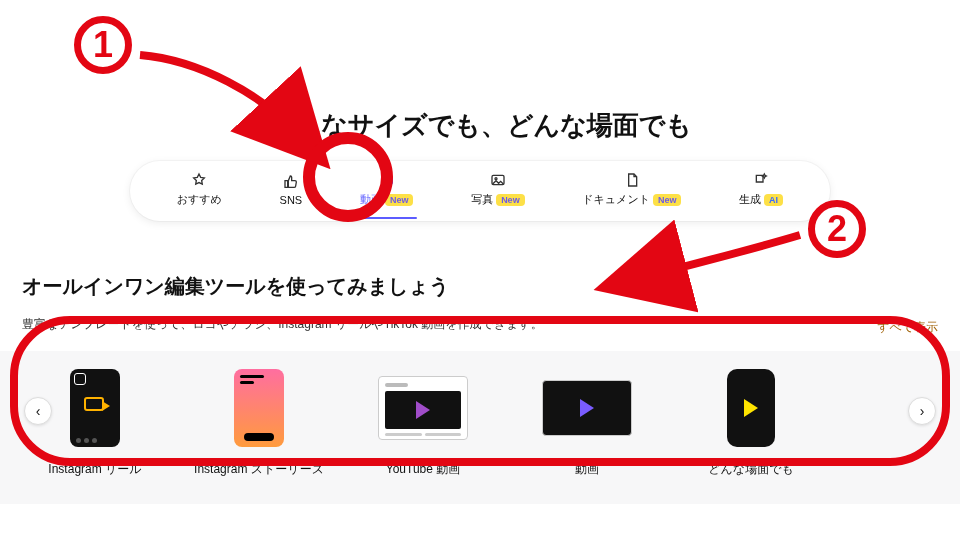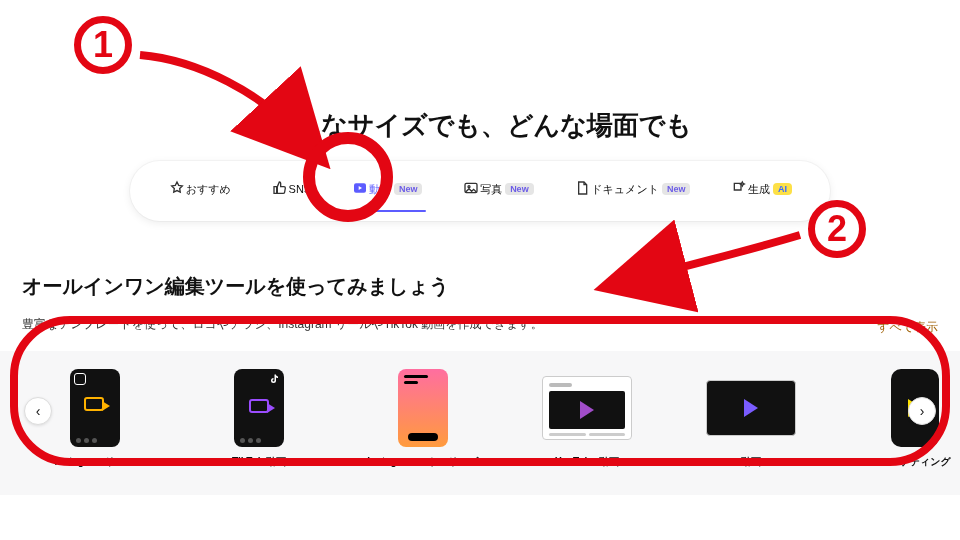"おすすめ" .tab { flex-direction: none -> column }
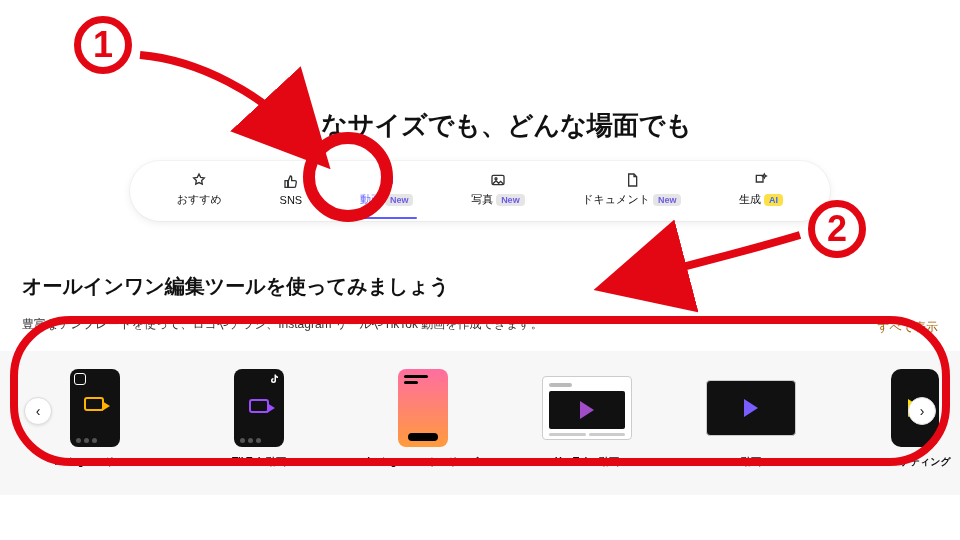"New" .badge { background: #e5e5e5 -> #fde047 }
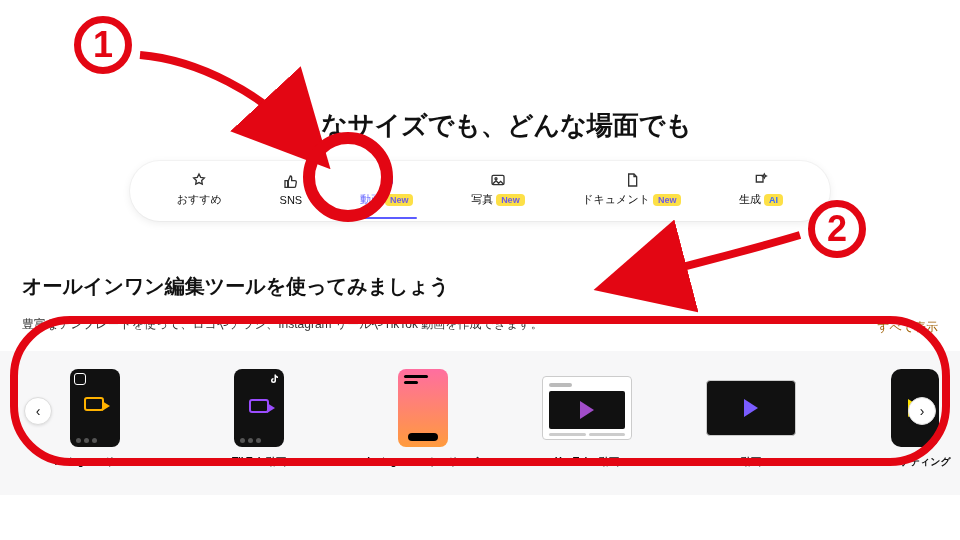"Instagram リール" .card .label { font-size: 10px -> 12px; font-weight: 700 -> 400; margin-top: 8px -> 14px }
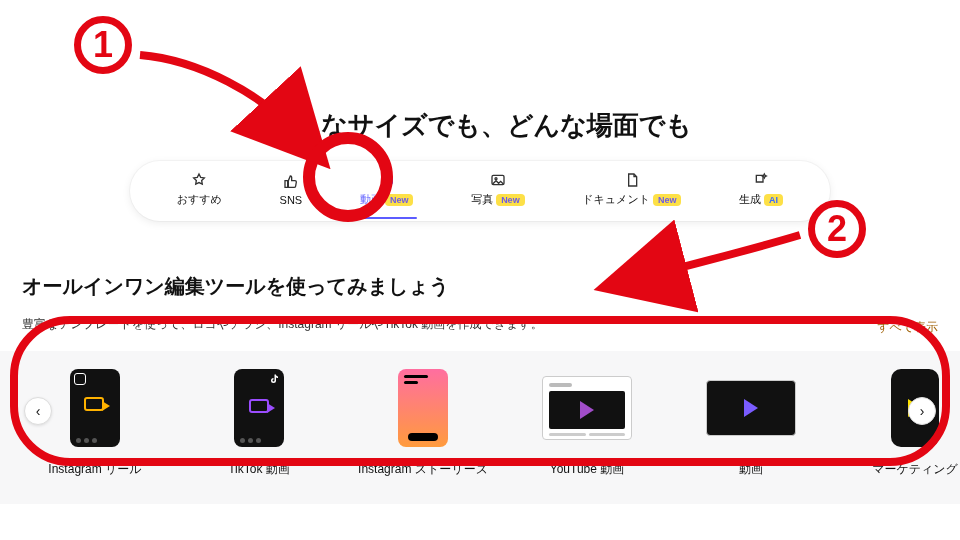"TikTok 動画" div.card { html: <div> <div> <div> <svg> <path></path> </svg> <div> <div></div> </div> <div> <span></span> <span></span> <span></span> </div> </div> </div> <div>TikTok 動画</div> </div> -> none }
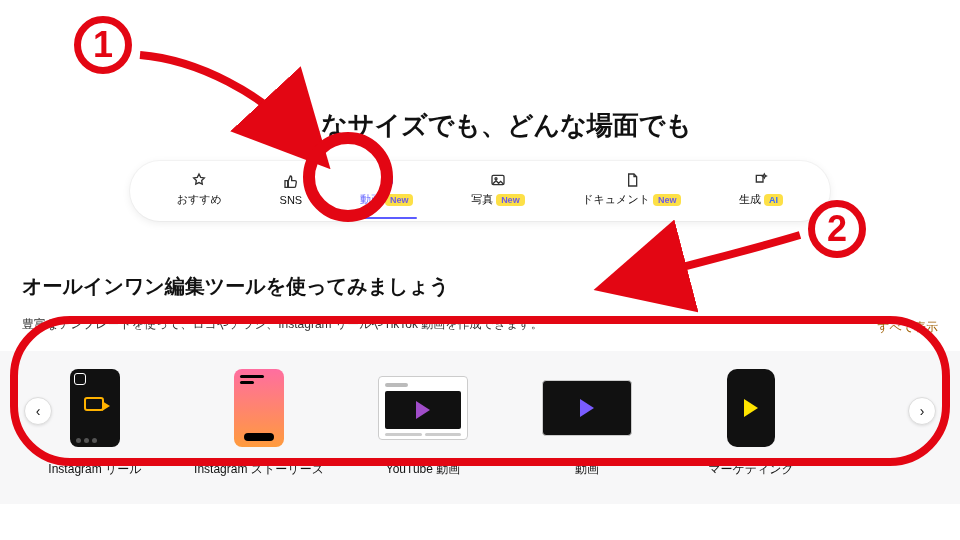"マーケティング" div.label { text: マーケティング -> どんな場面でも }
